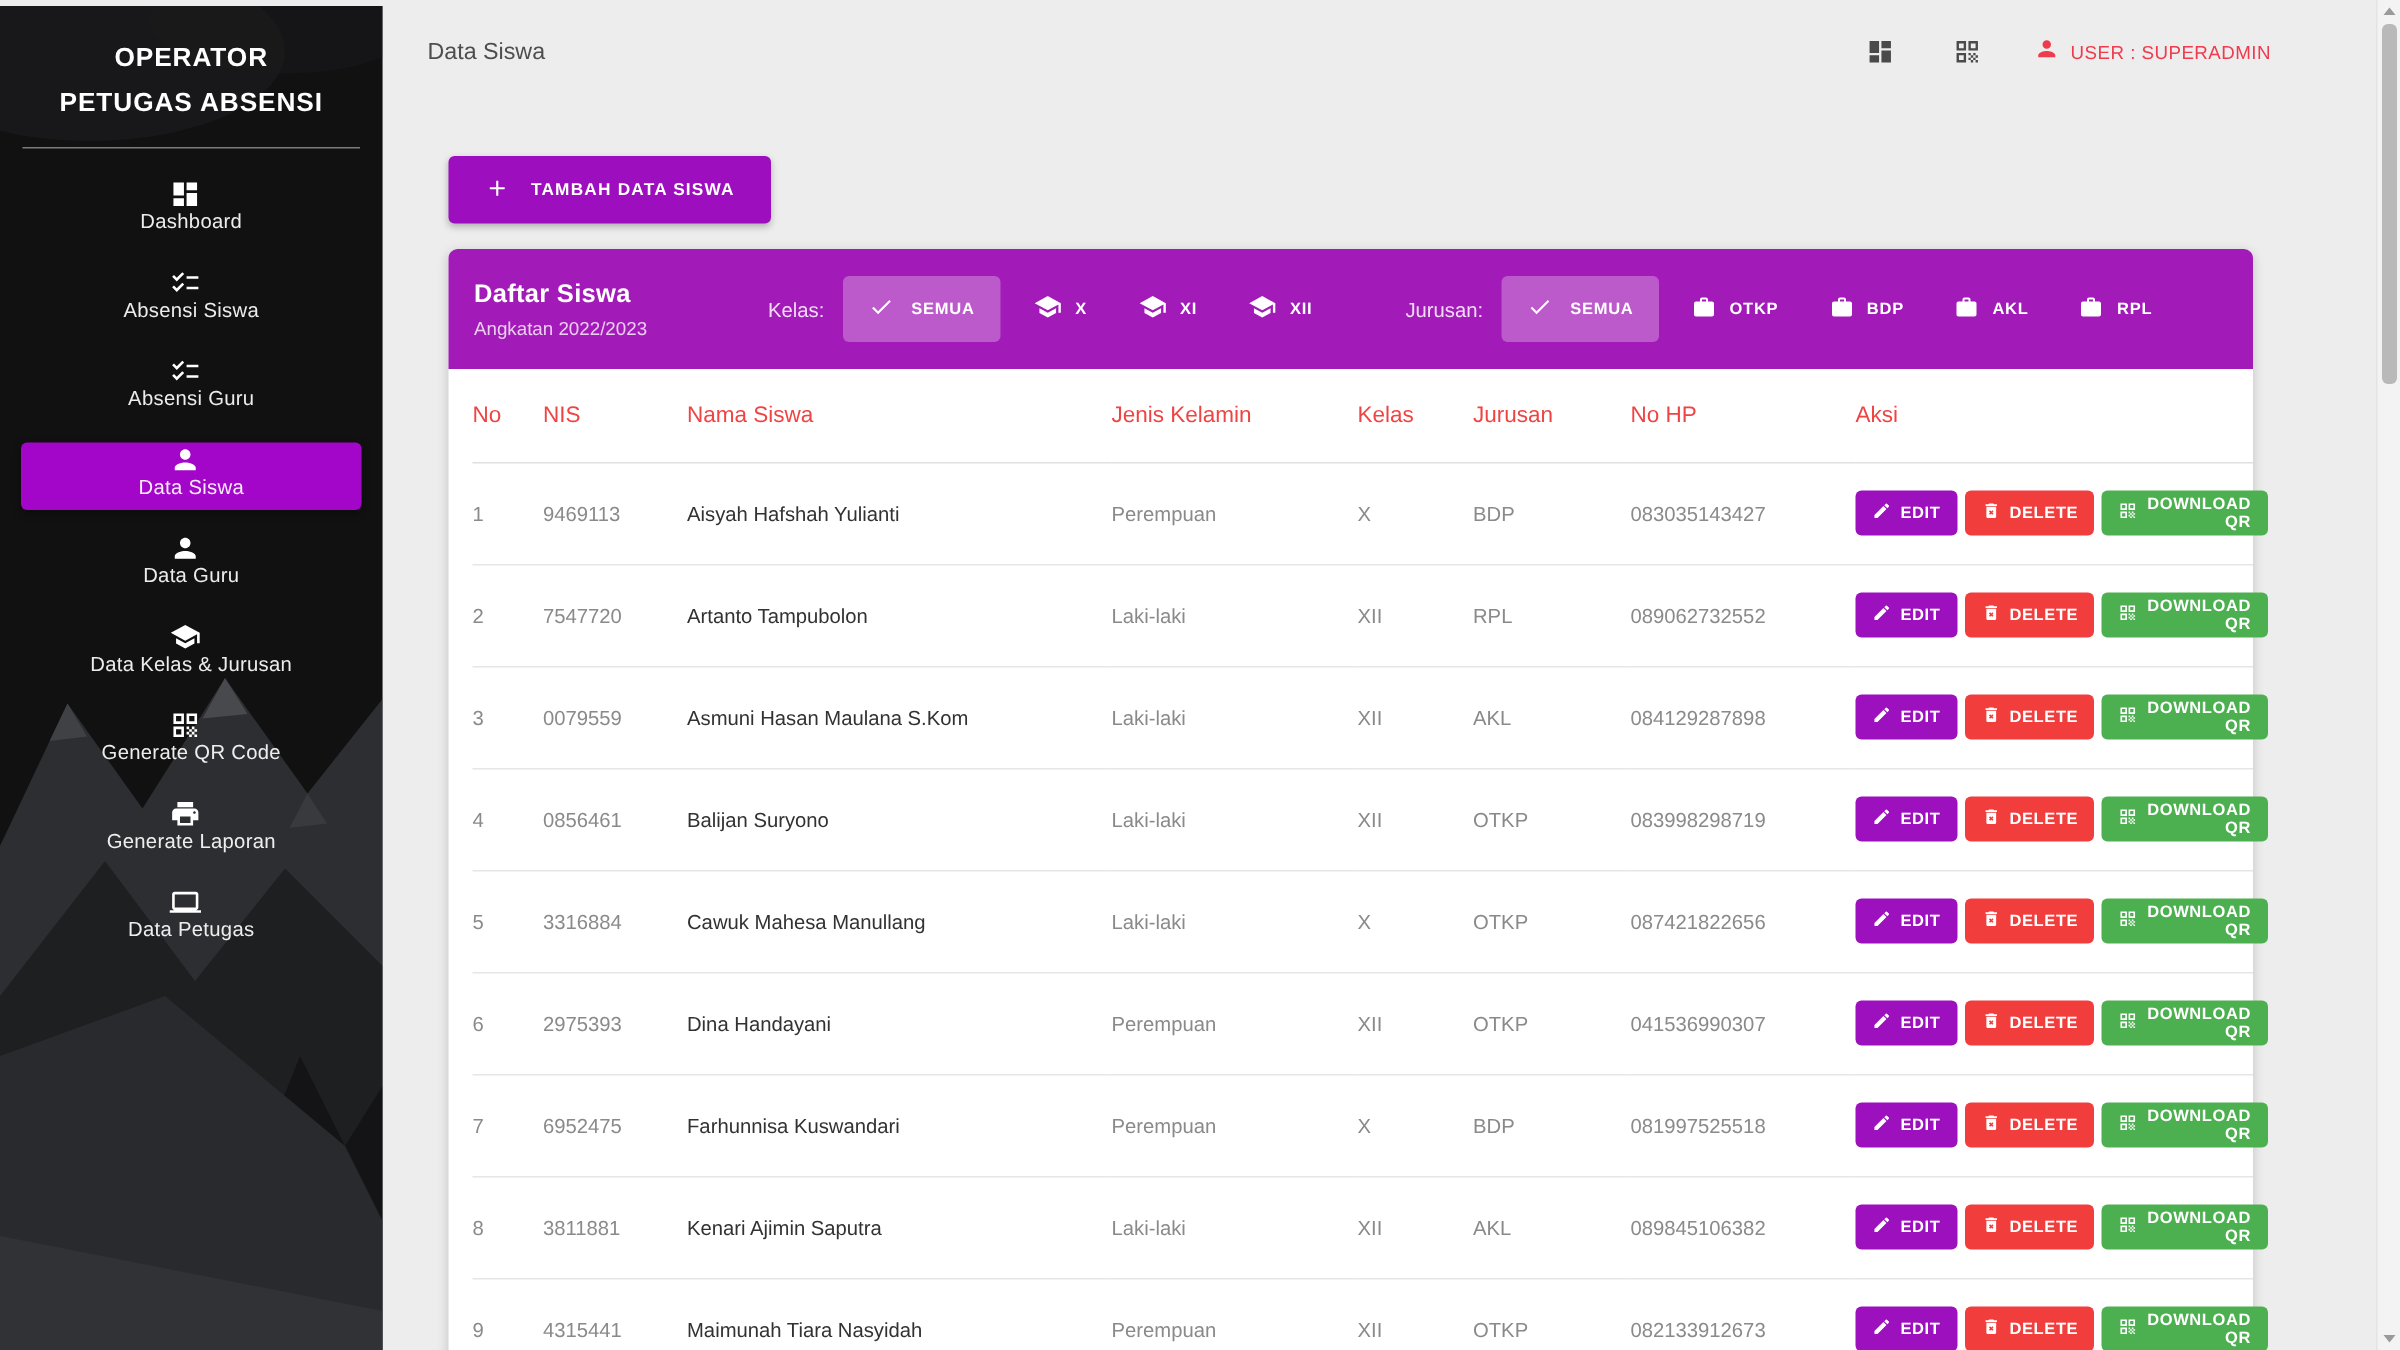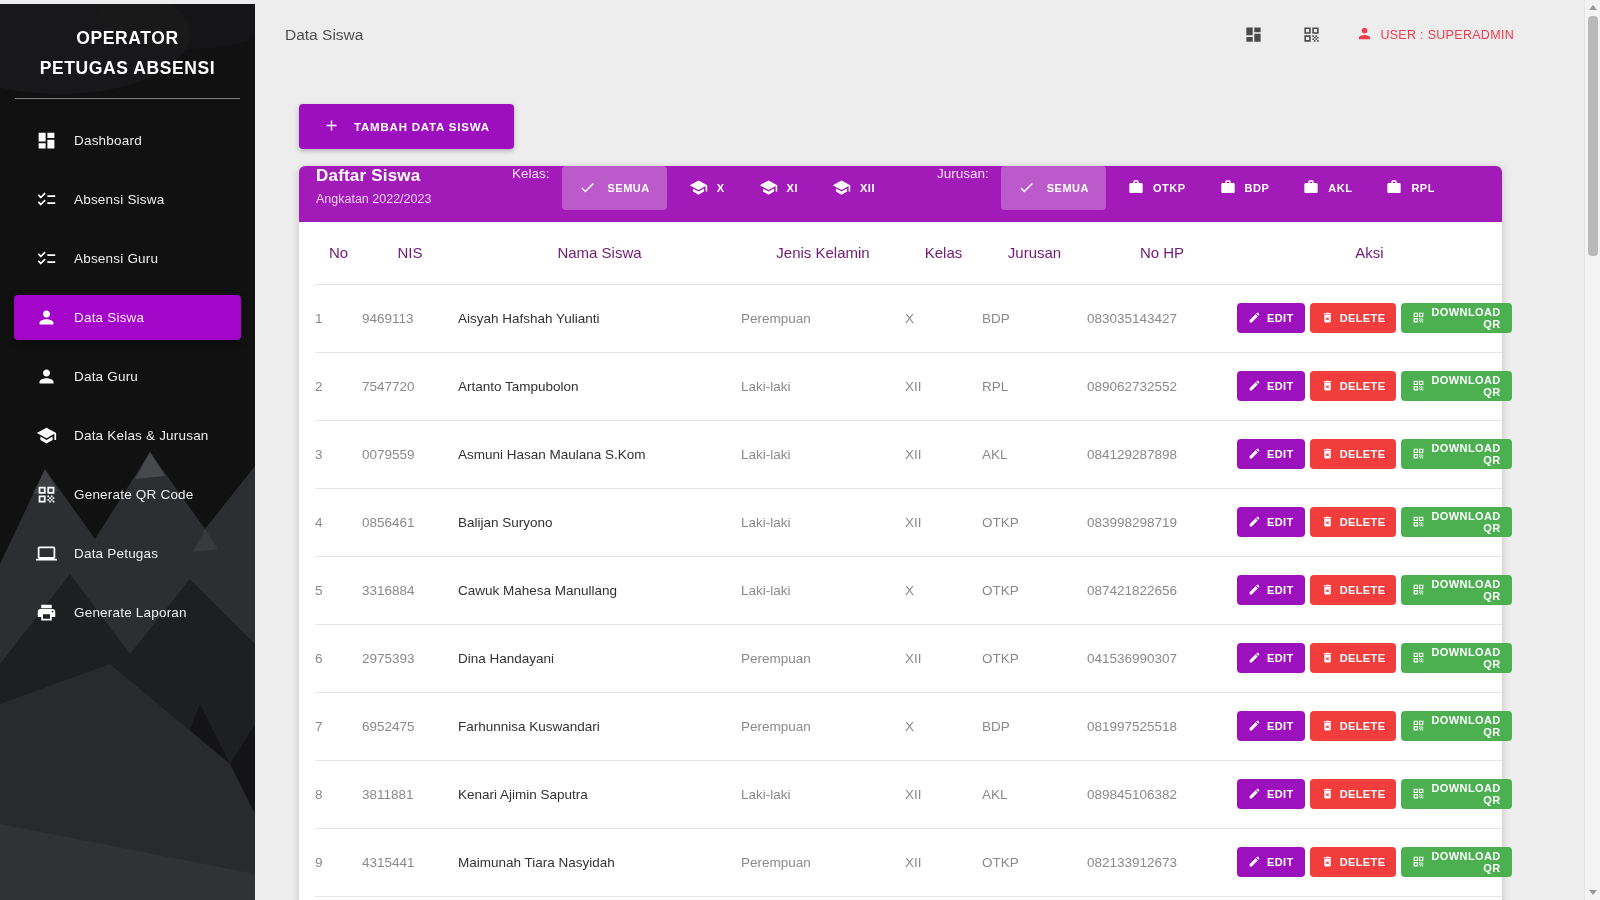"Dashboard" .menu-item { flex-direction: none -> column }
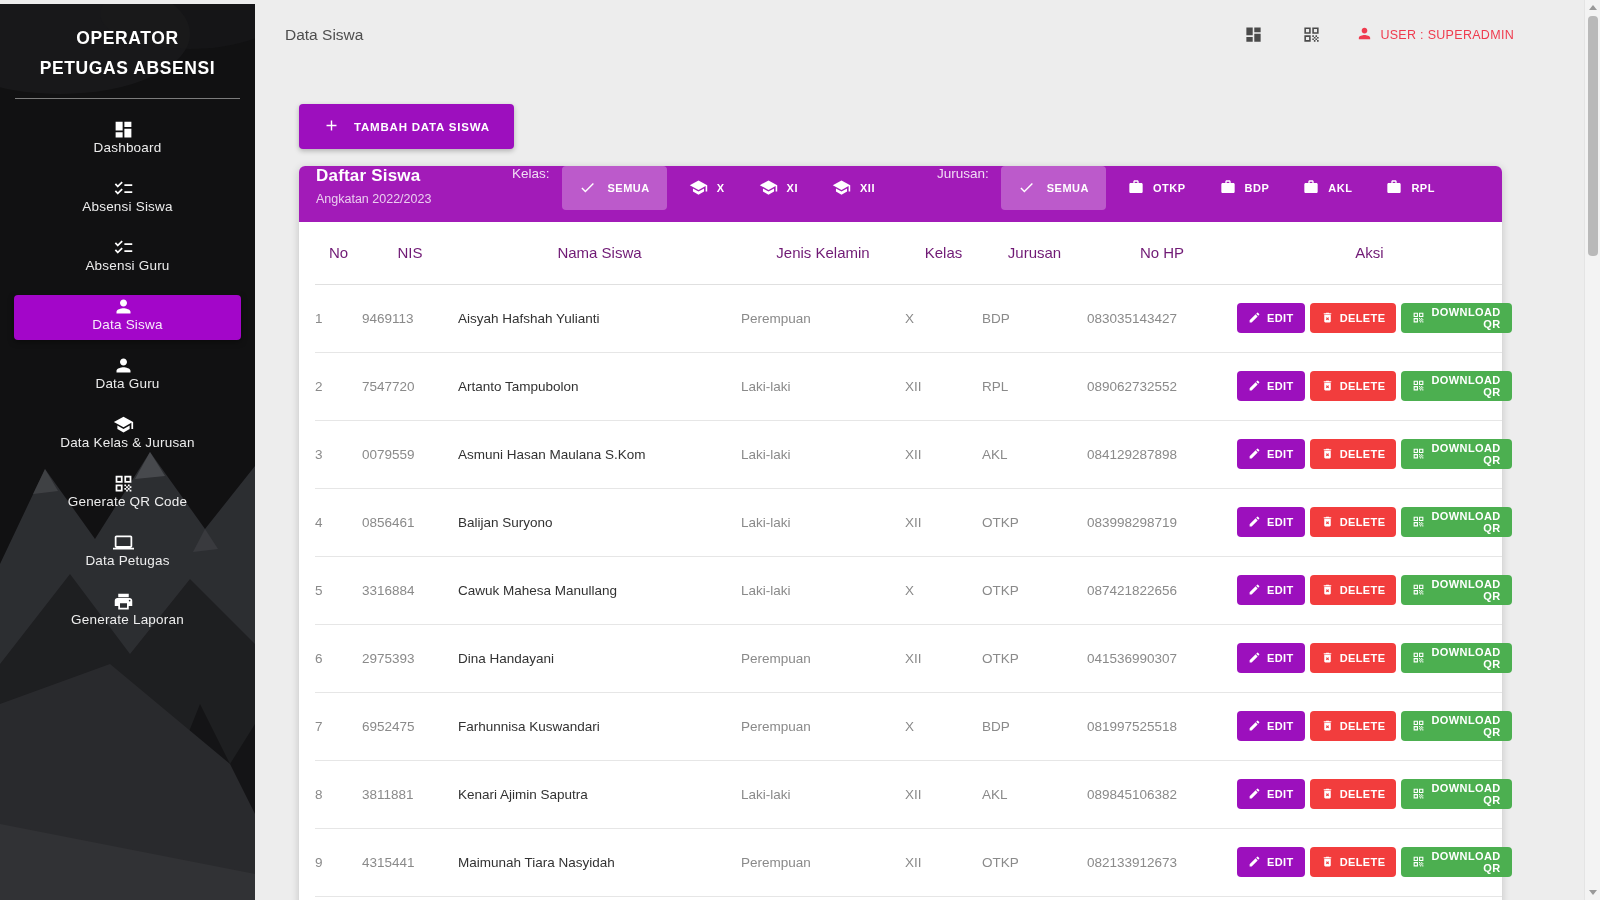"Daftar Siswa" .card-header { align-items: flex-start -> center; height: 56px -> 80px }
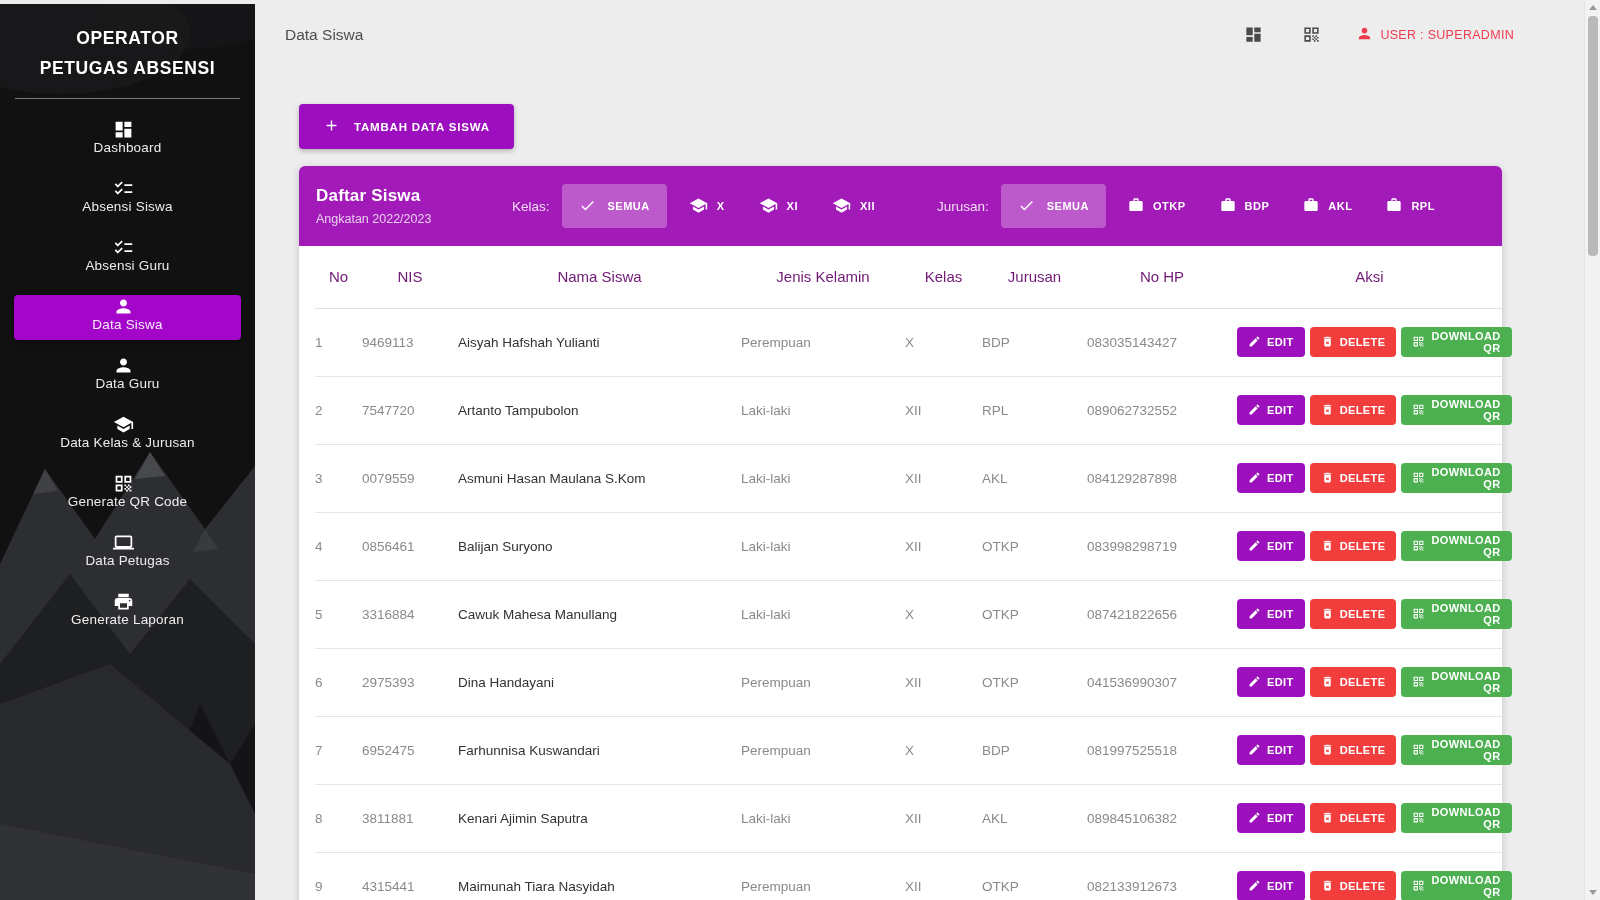"No" .data-table th { color: #701a75 -> #ef4444; text-align: center -> left }
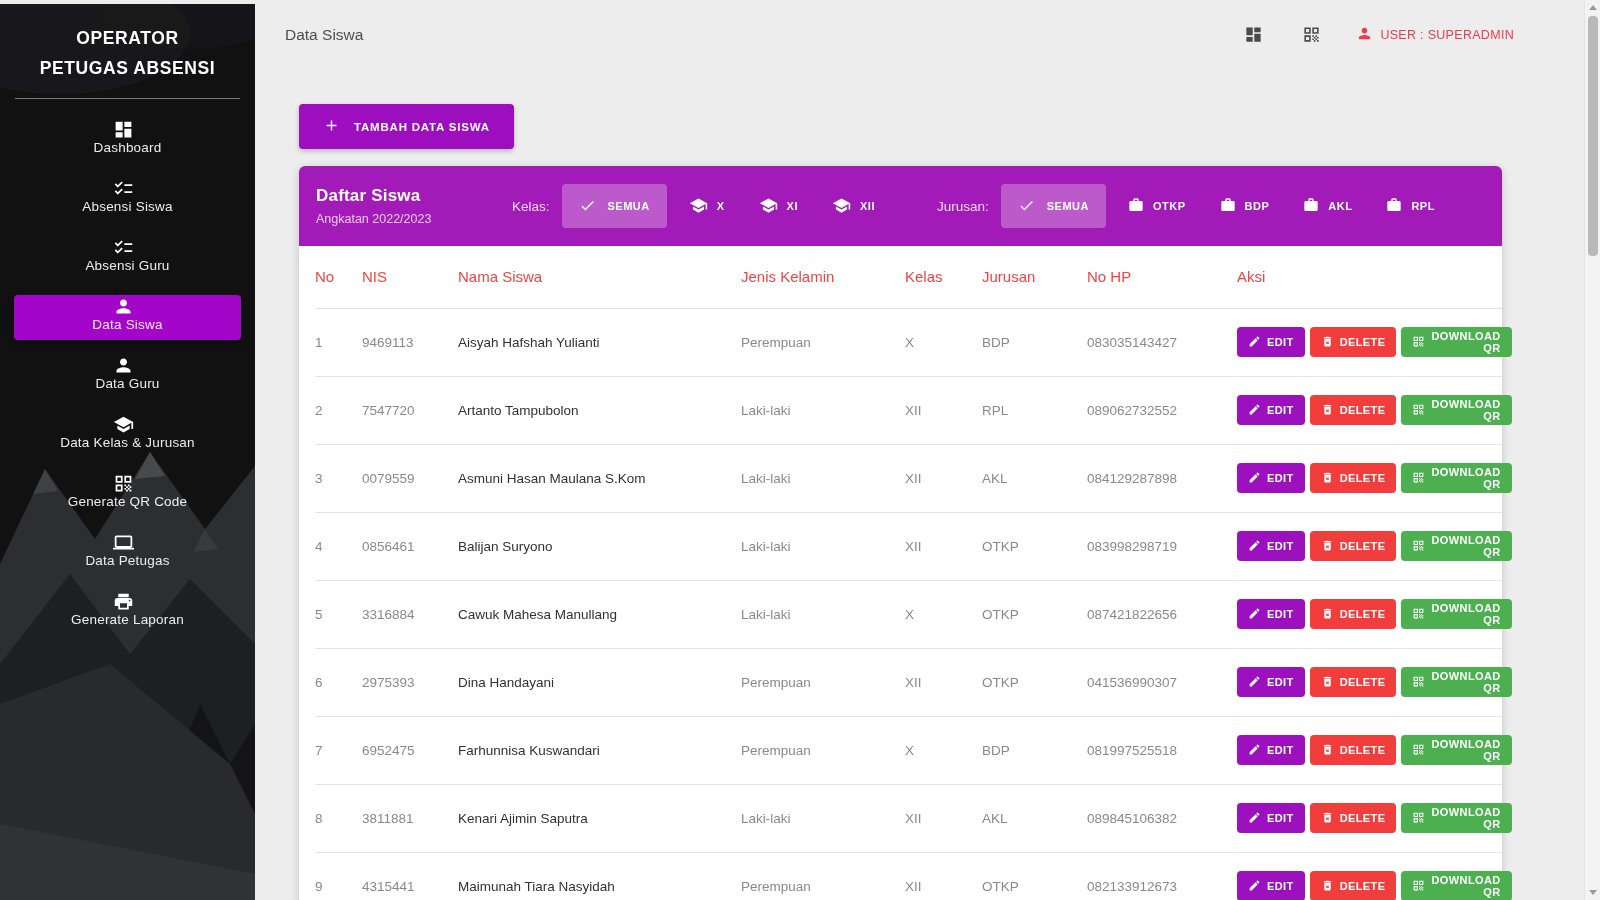"Data Petugas" div.menu-item { order: before "Generate Laporan" -> after "Generate Laporan" }
